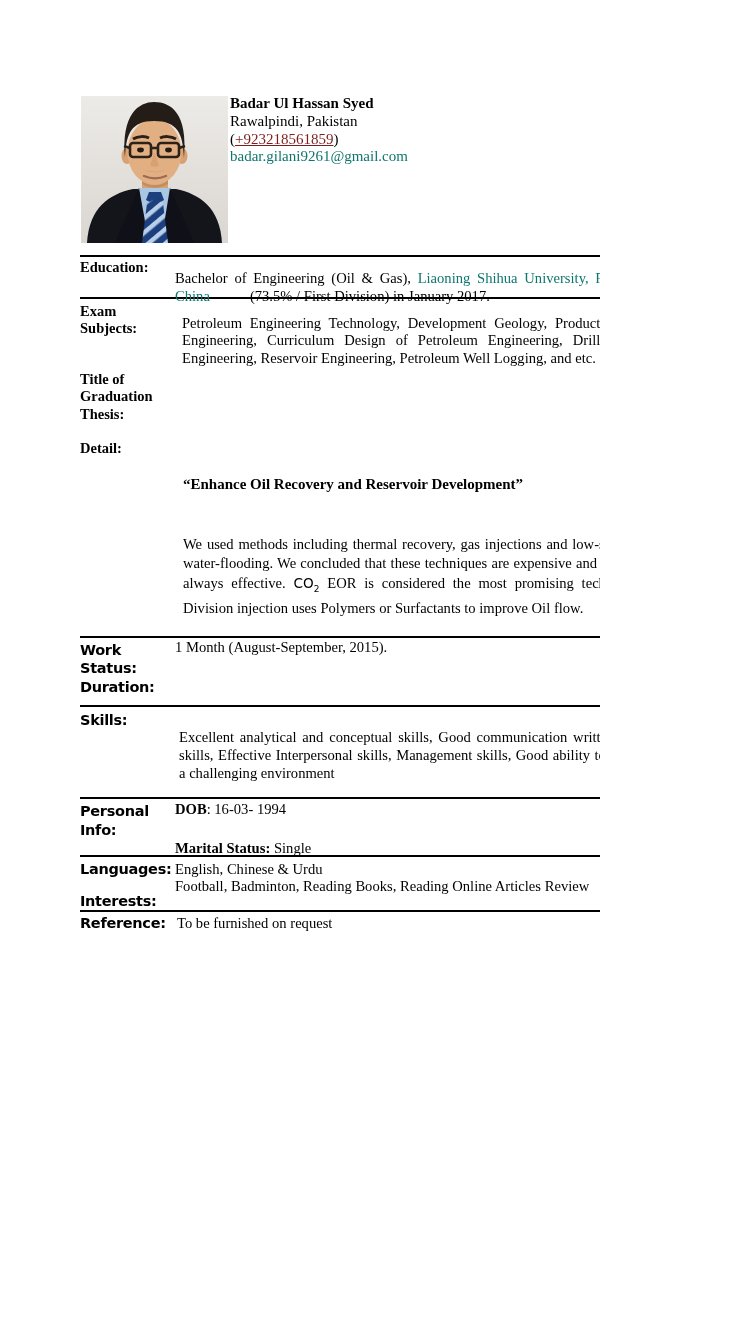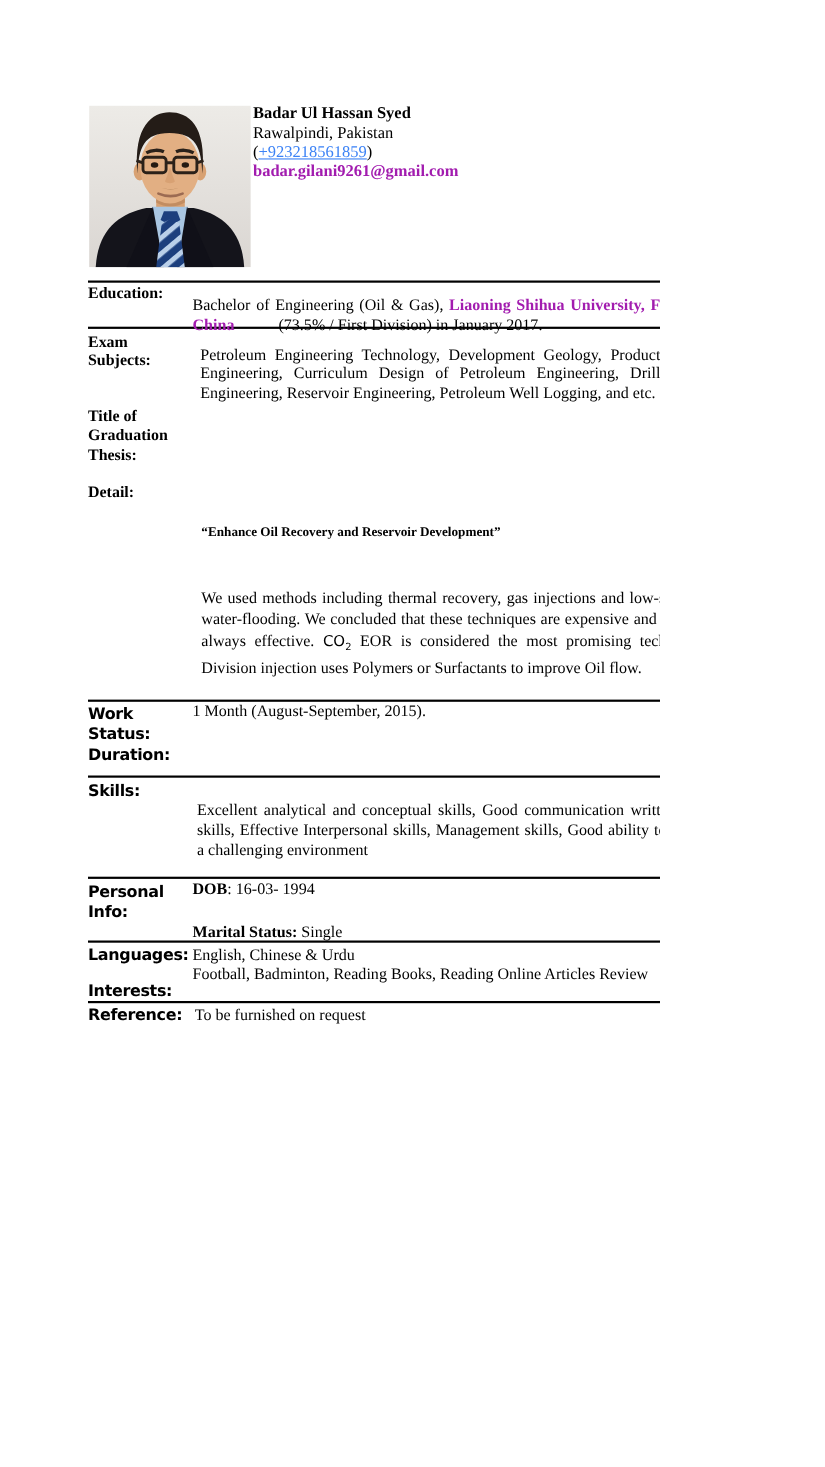"+923218561859" a.ulink { color: #3b82f6 -> #7f1d1d }
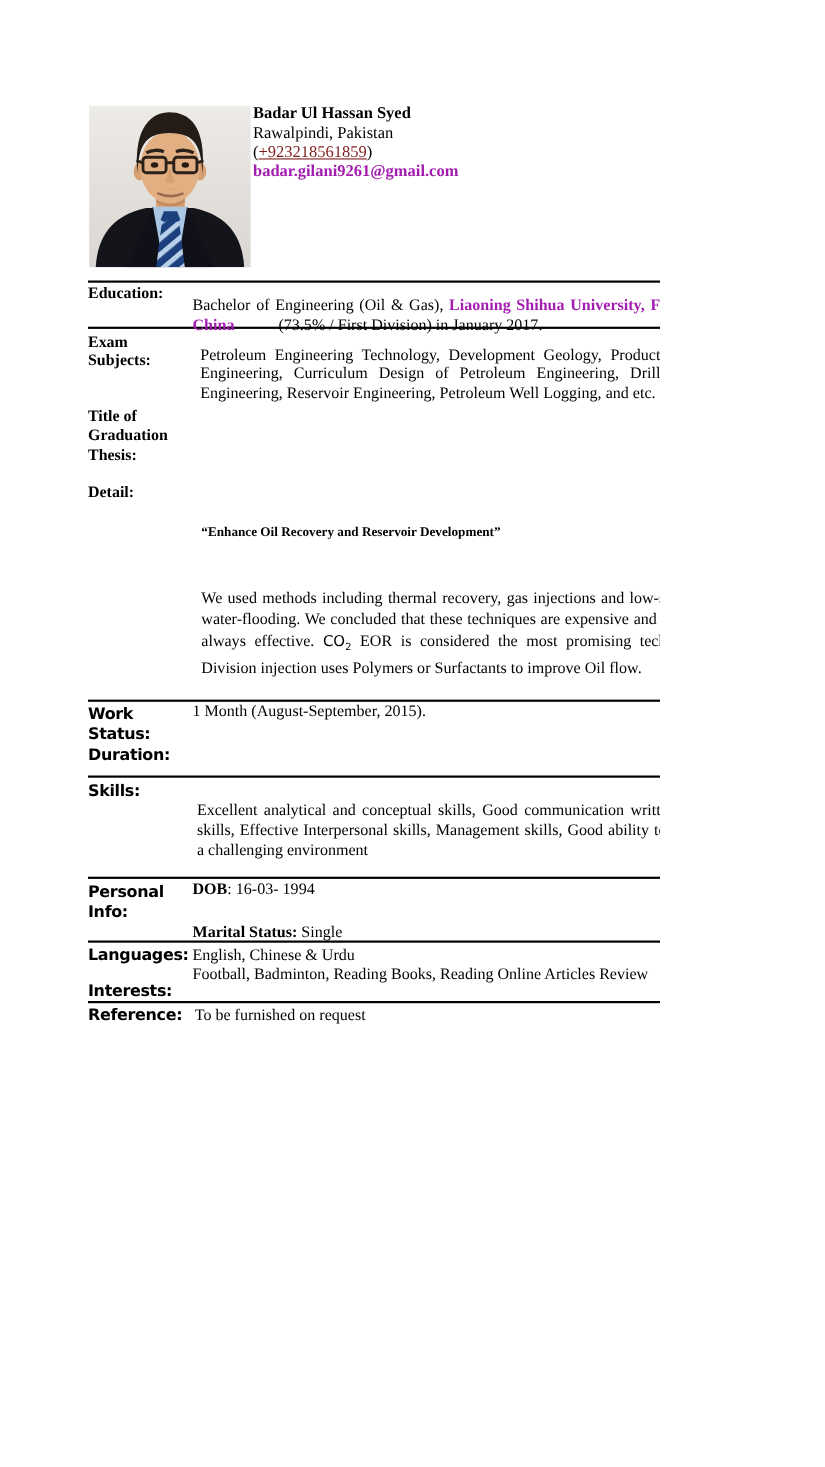"badar.gilani9261@gmail.com" a.link, .link { color: #a21caf -> #0f766e; font-weight: bold -> none }
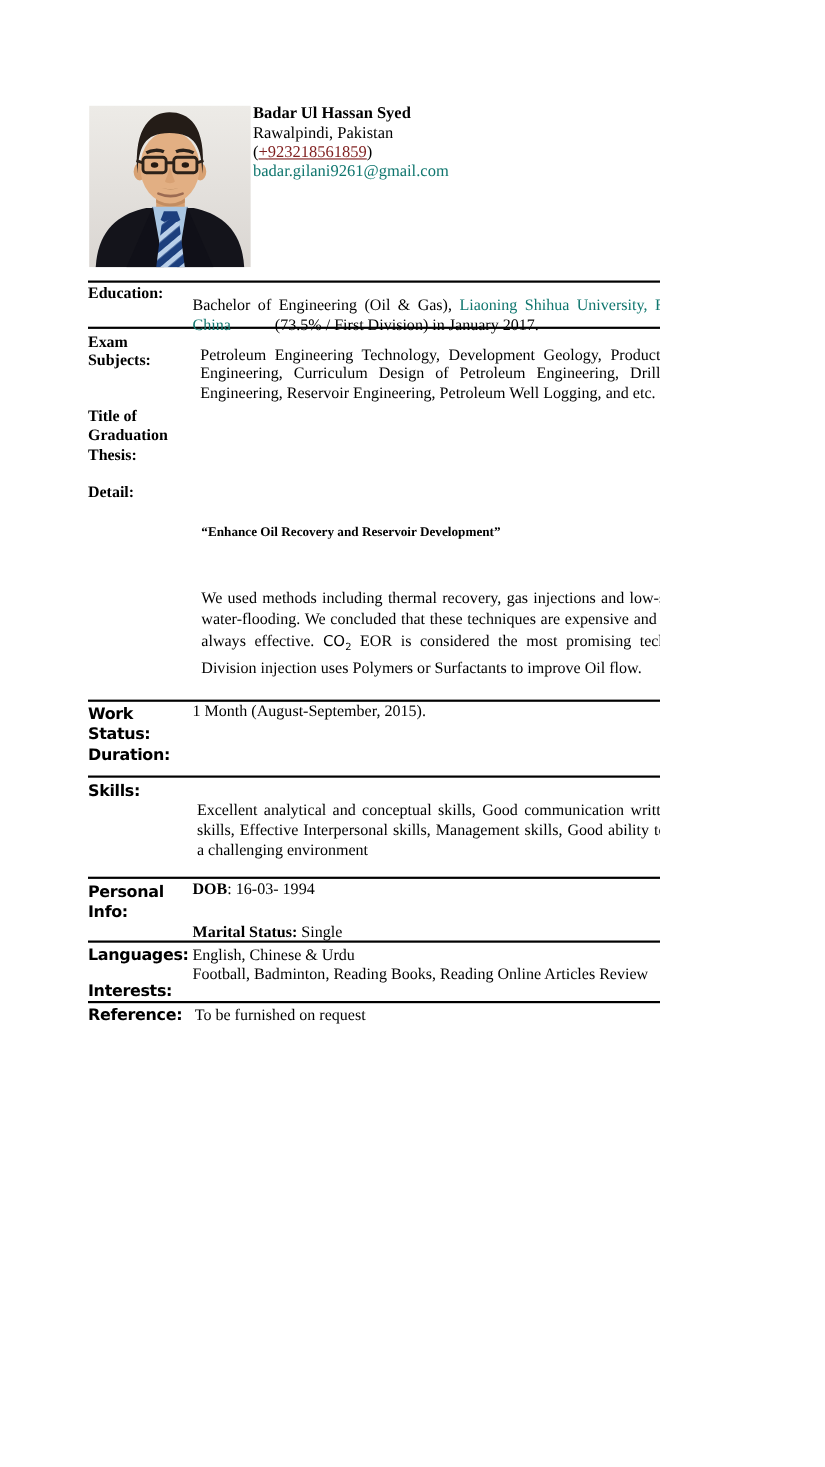"“Enhance Oil Recovery and Reservoir" .thesis-title { font-size: 12px -> 15px }
